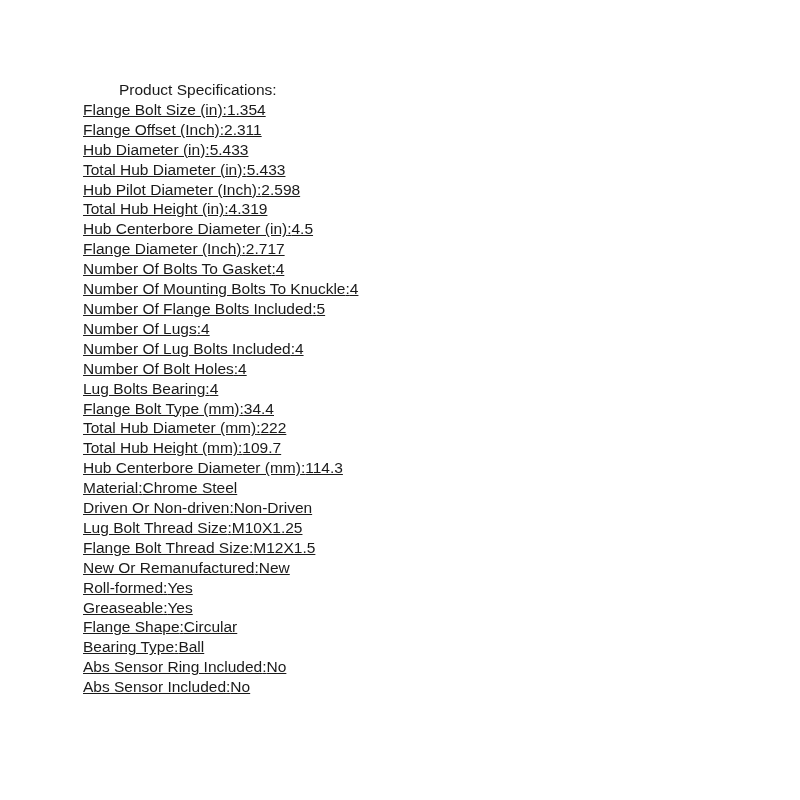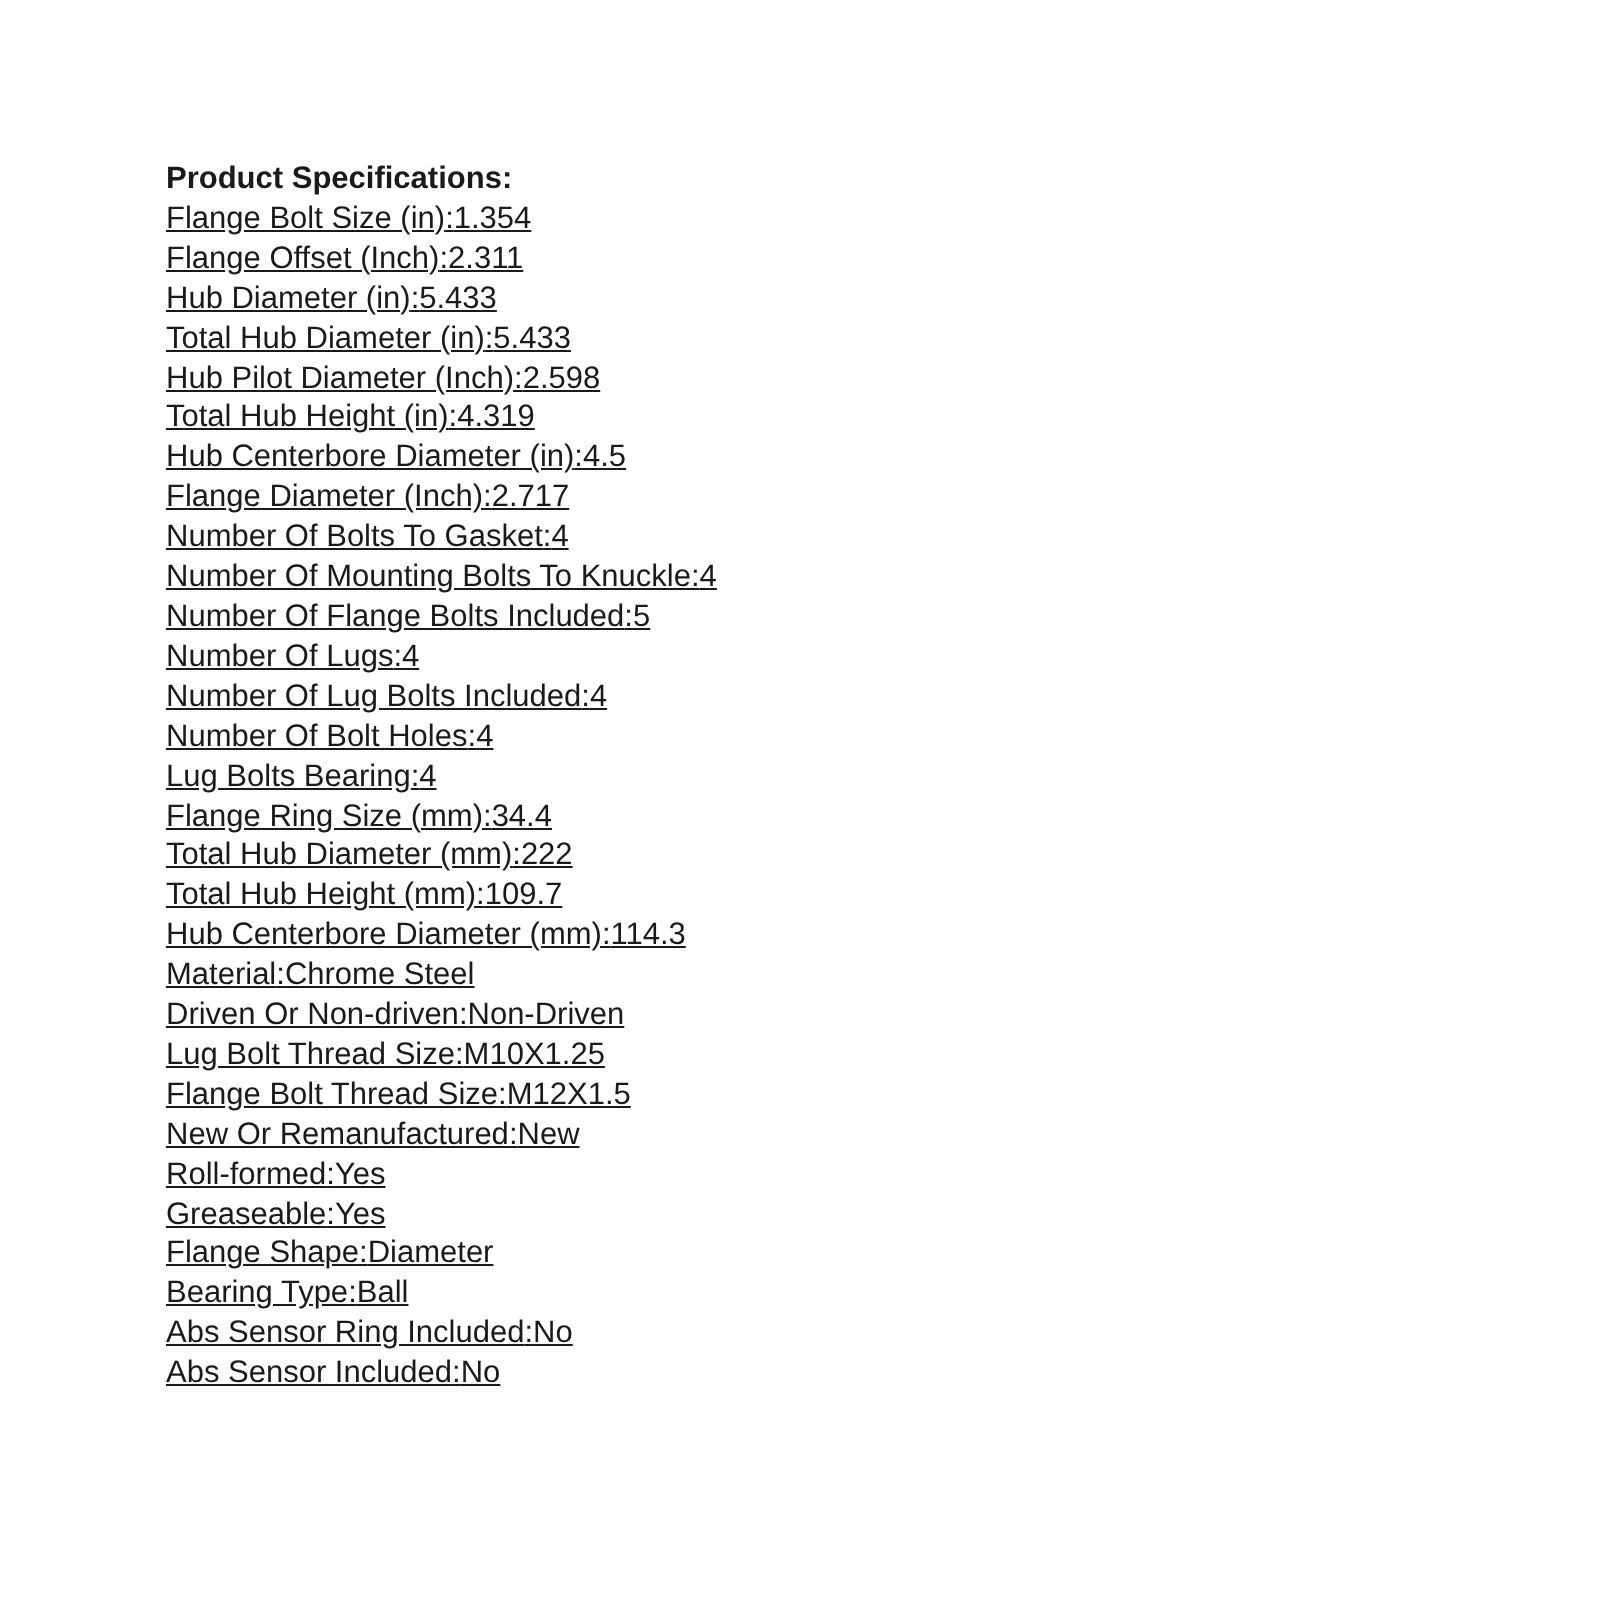"Product Specifications:" .spec-title { font-weight: bold -> normal; margin-left: none -> 36px }
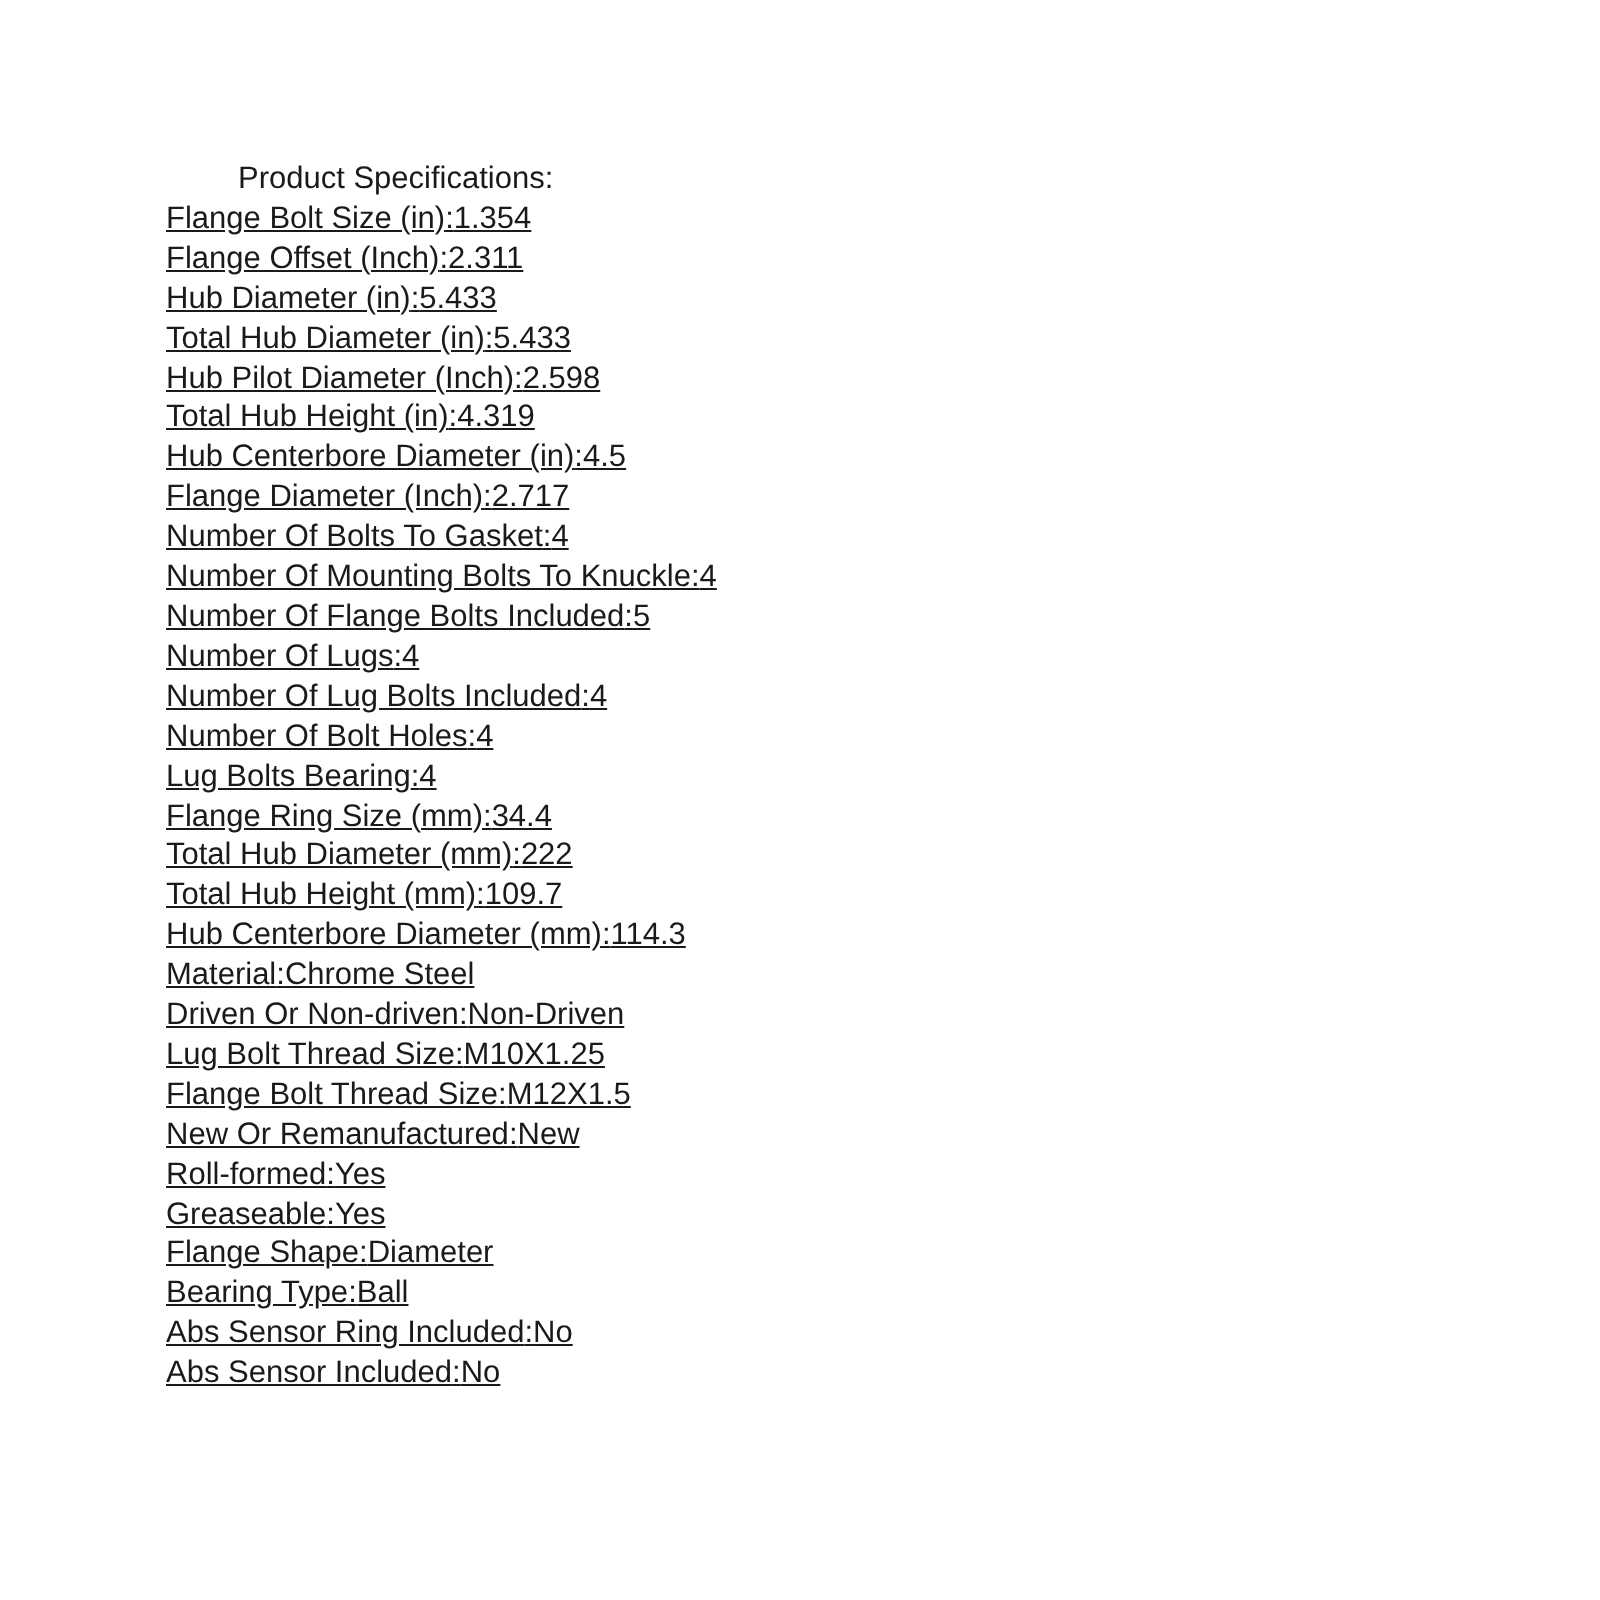"Flange Ring Size (mm)" span { text: Ring Size -> Bolt Type }
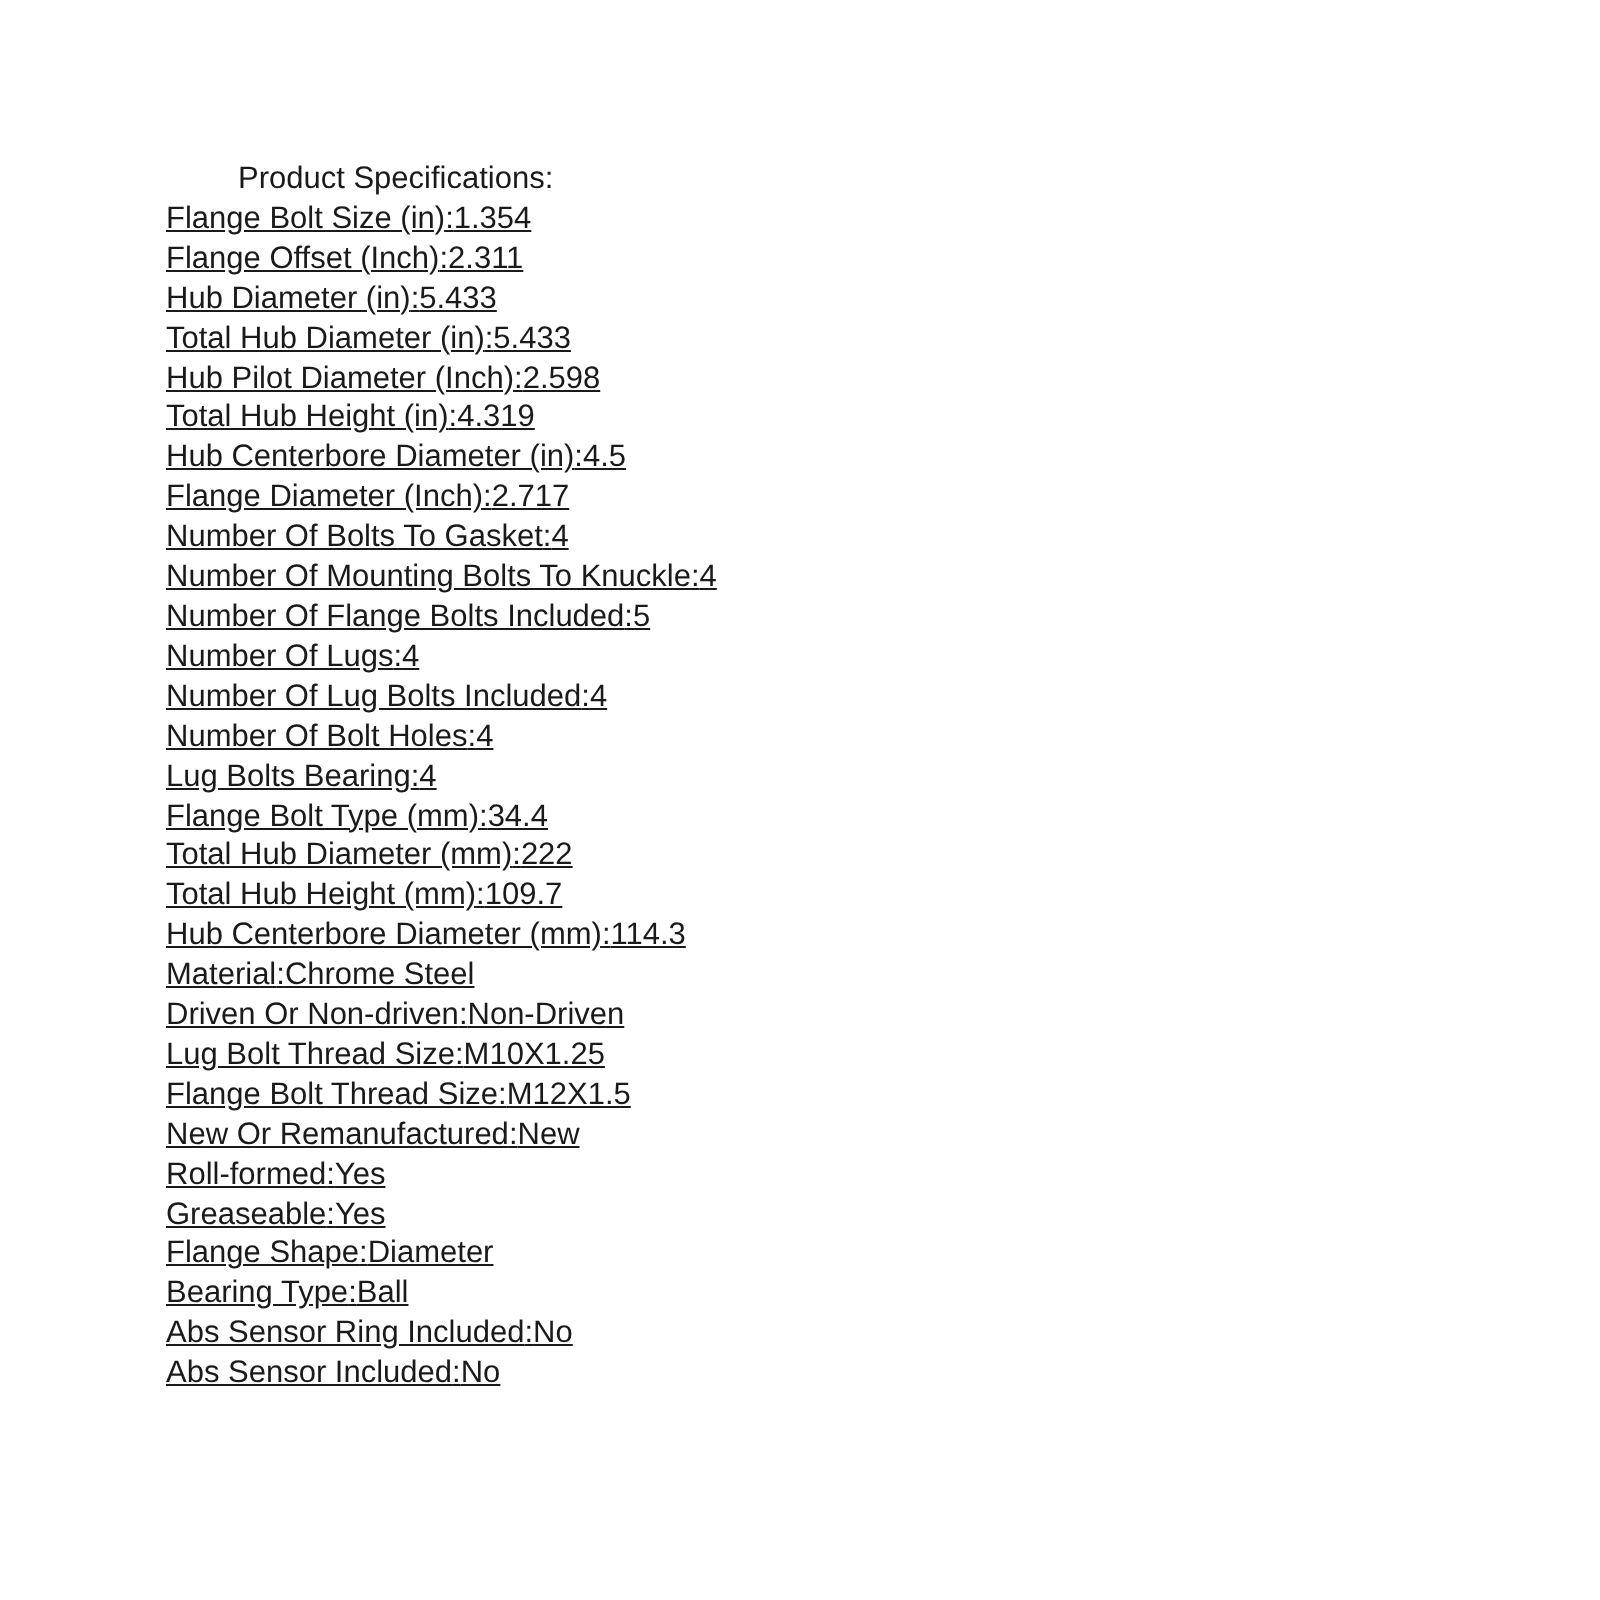"Diameter" span { text: Diameter -> Circular }
